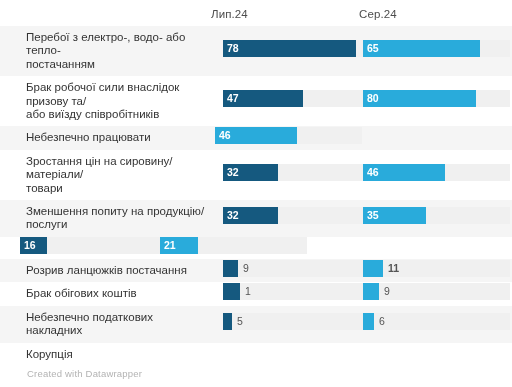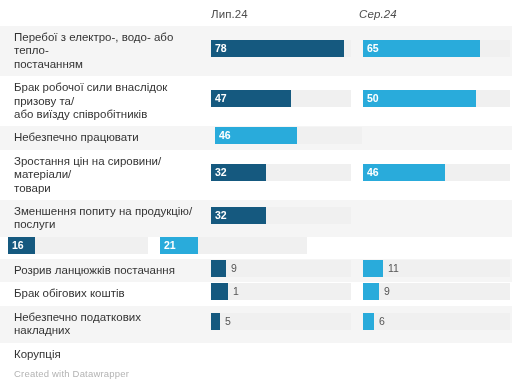"Сер.24" .col-header.right-col { font-style: italic -> none }
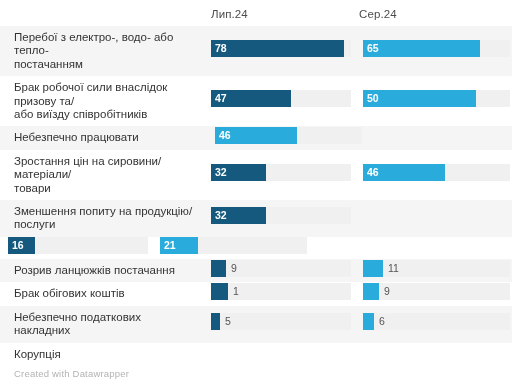"Перебої з електро-, водо- або" .row { padding-left: none -> 12px }
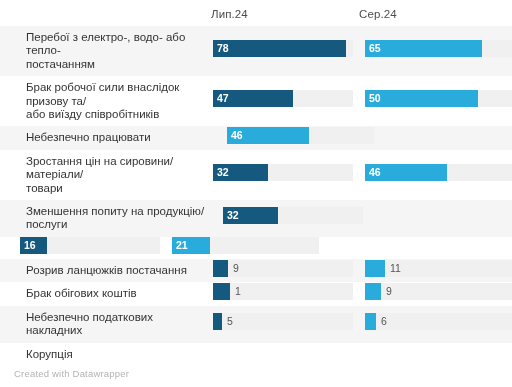"65" .bar-cell.right-cell { margin-left: 12px -> 0 }
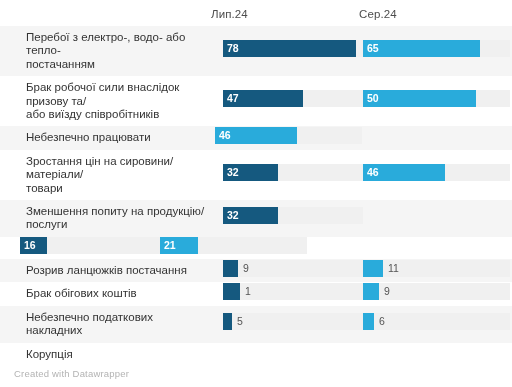"50" div.bar-value { text: 50 -> 80 }
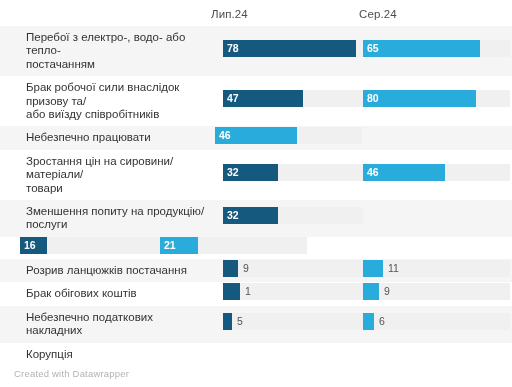"Зростання цін на сировини/матеріали/" div.row-label { text: сировини/матеріали/ -> сировину/матеріали/ }
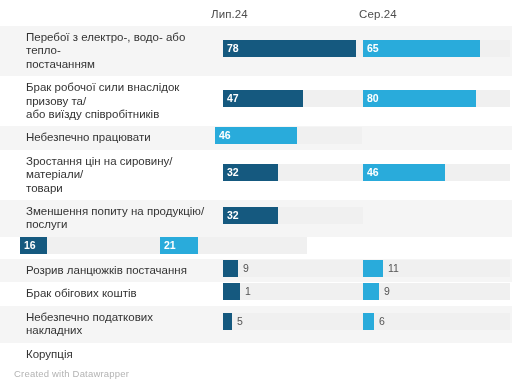"35" div.bar-cell { html: none -> <div> <div></div> <div></div> <div>35</div> </div> }
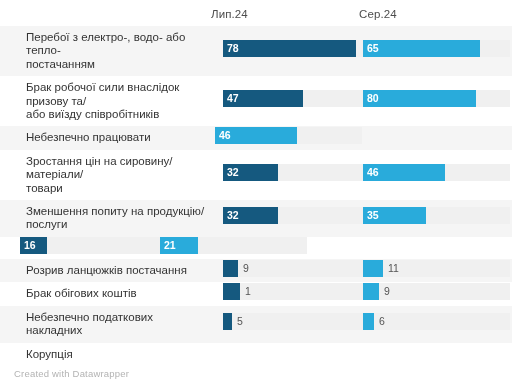"11" div.bar-value { font-weight: none -> bold }
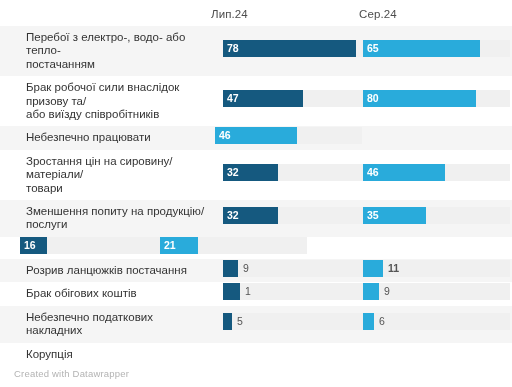"Created with Datawrapper" .footer { left: 14px -> 27px }
